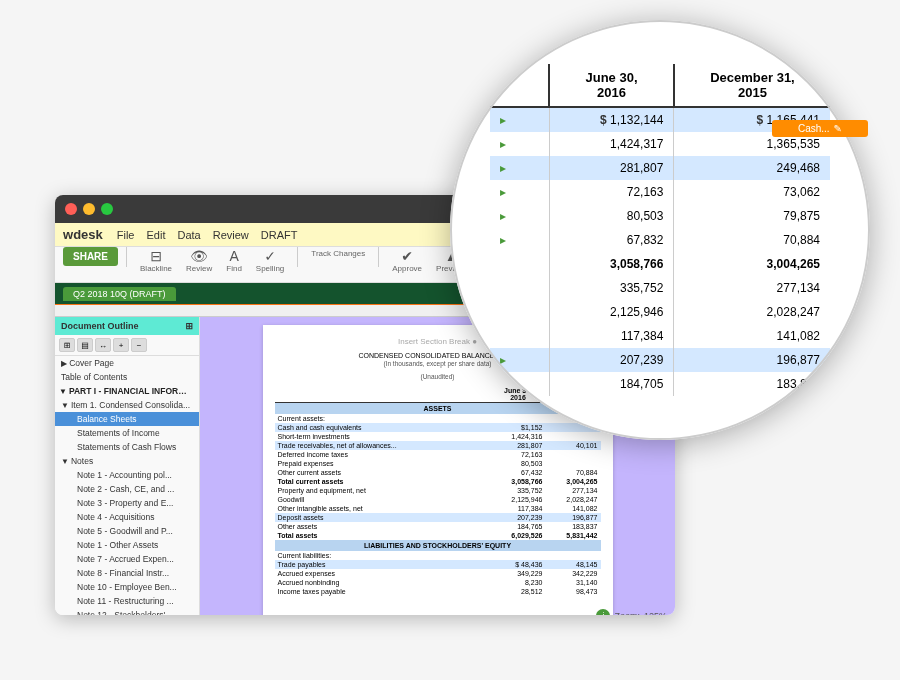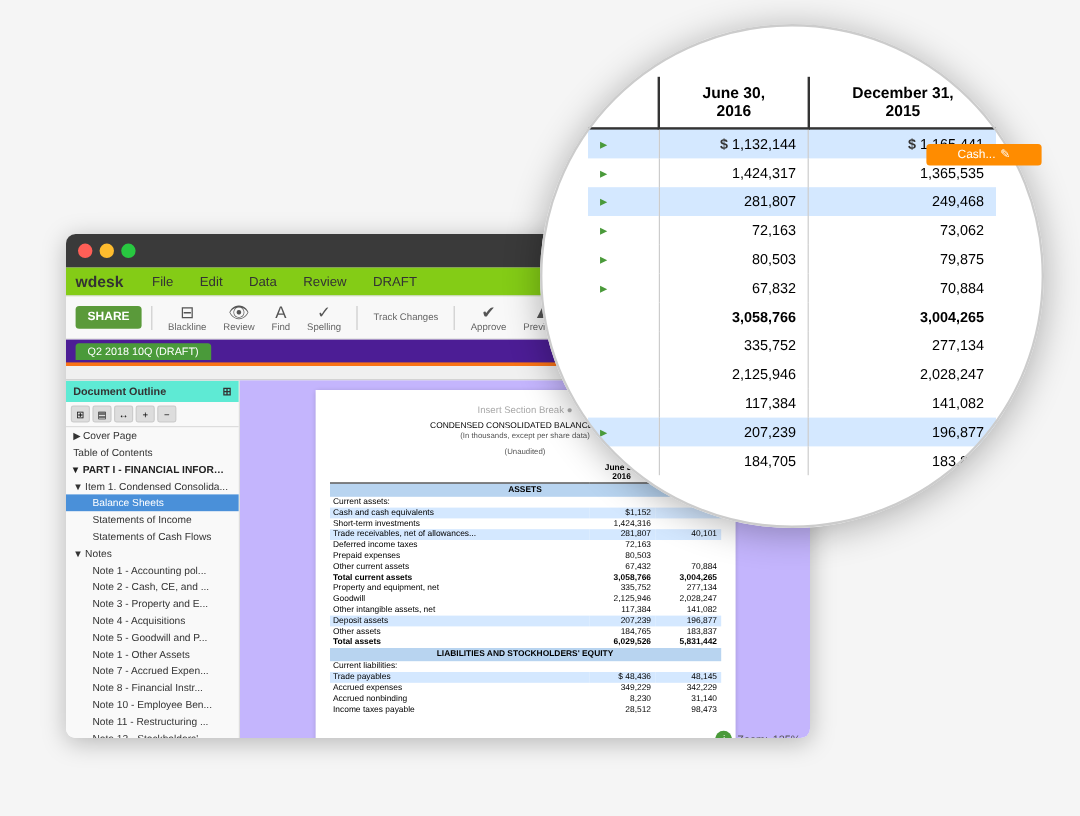"wdesk" .menu-bar { background: #84cc16 -> #fef9c3; gap: 10px -> 0 }
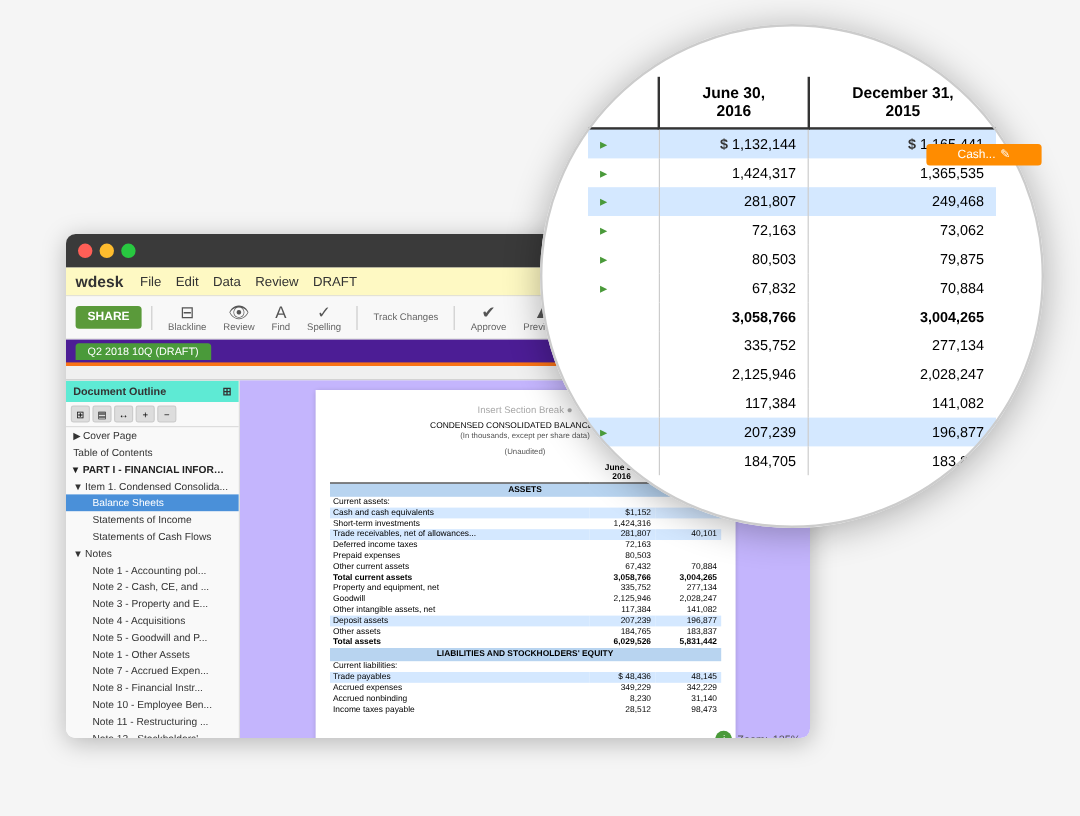"SHARE" .toolbar { align-items: center -> flex-start }
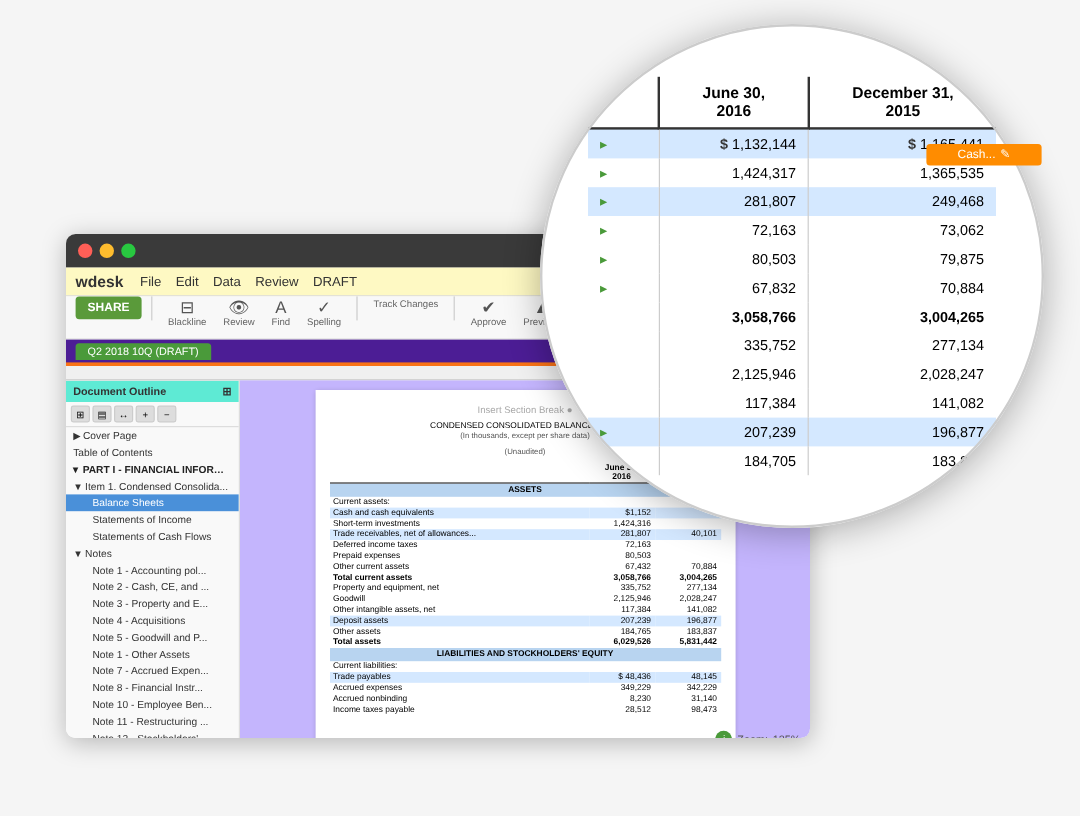"Q2 2018 10Q (DRAFT)" .tab-bar { background: #4c1d95 -> #14532d; border-bottom: 3px solid #f97316 -> 1px solid #f97316 }
